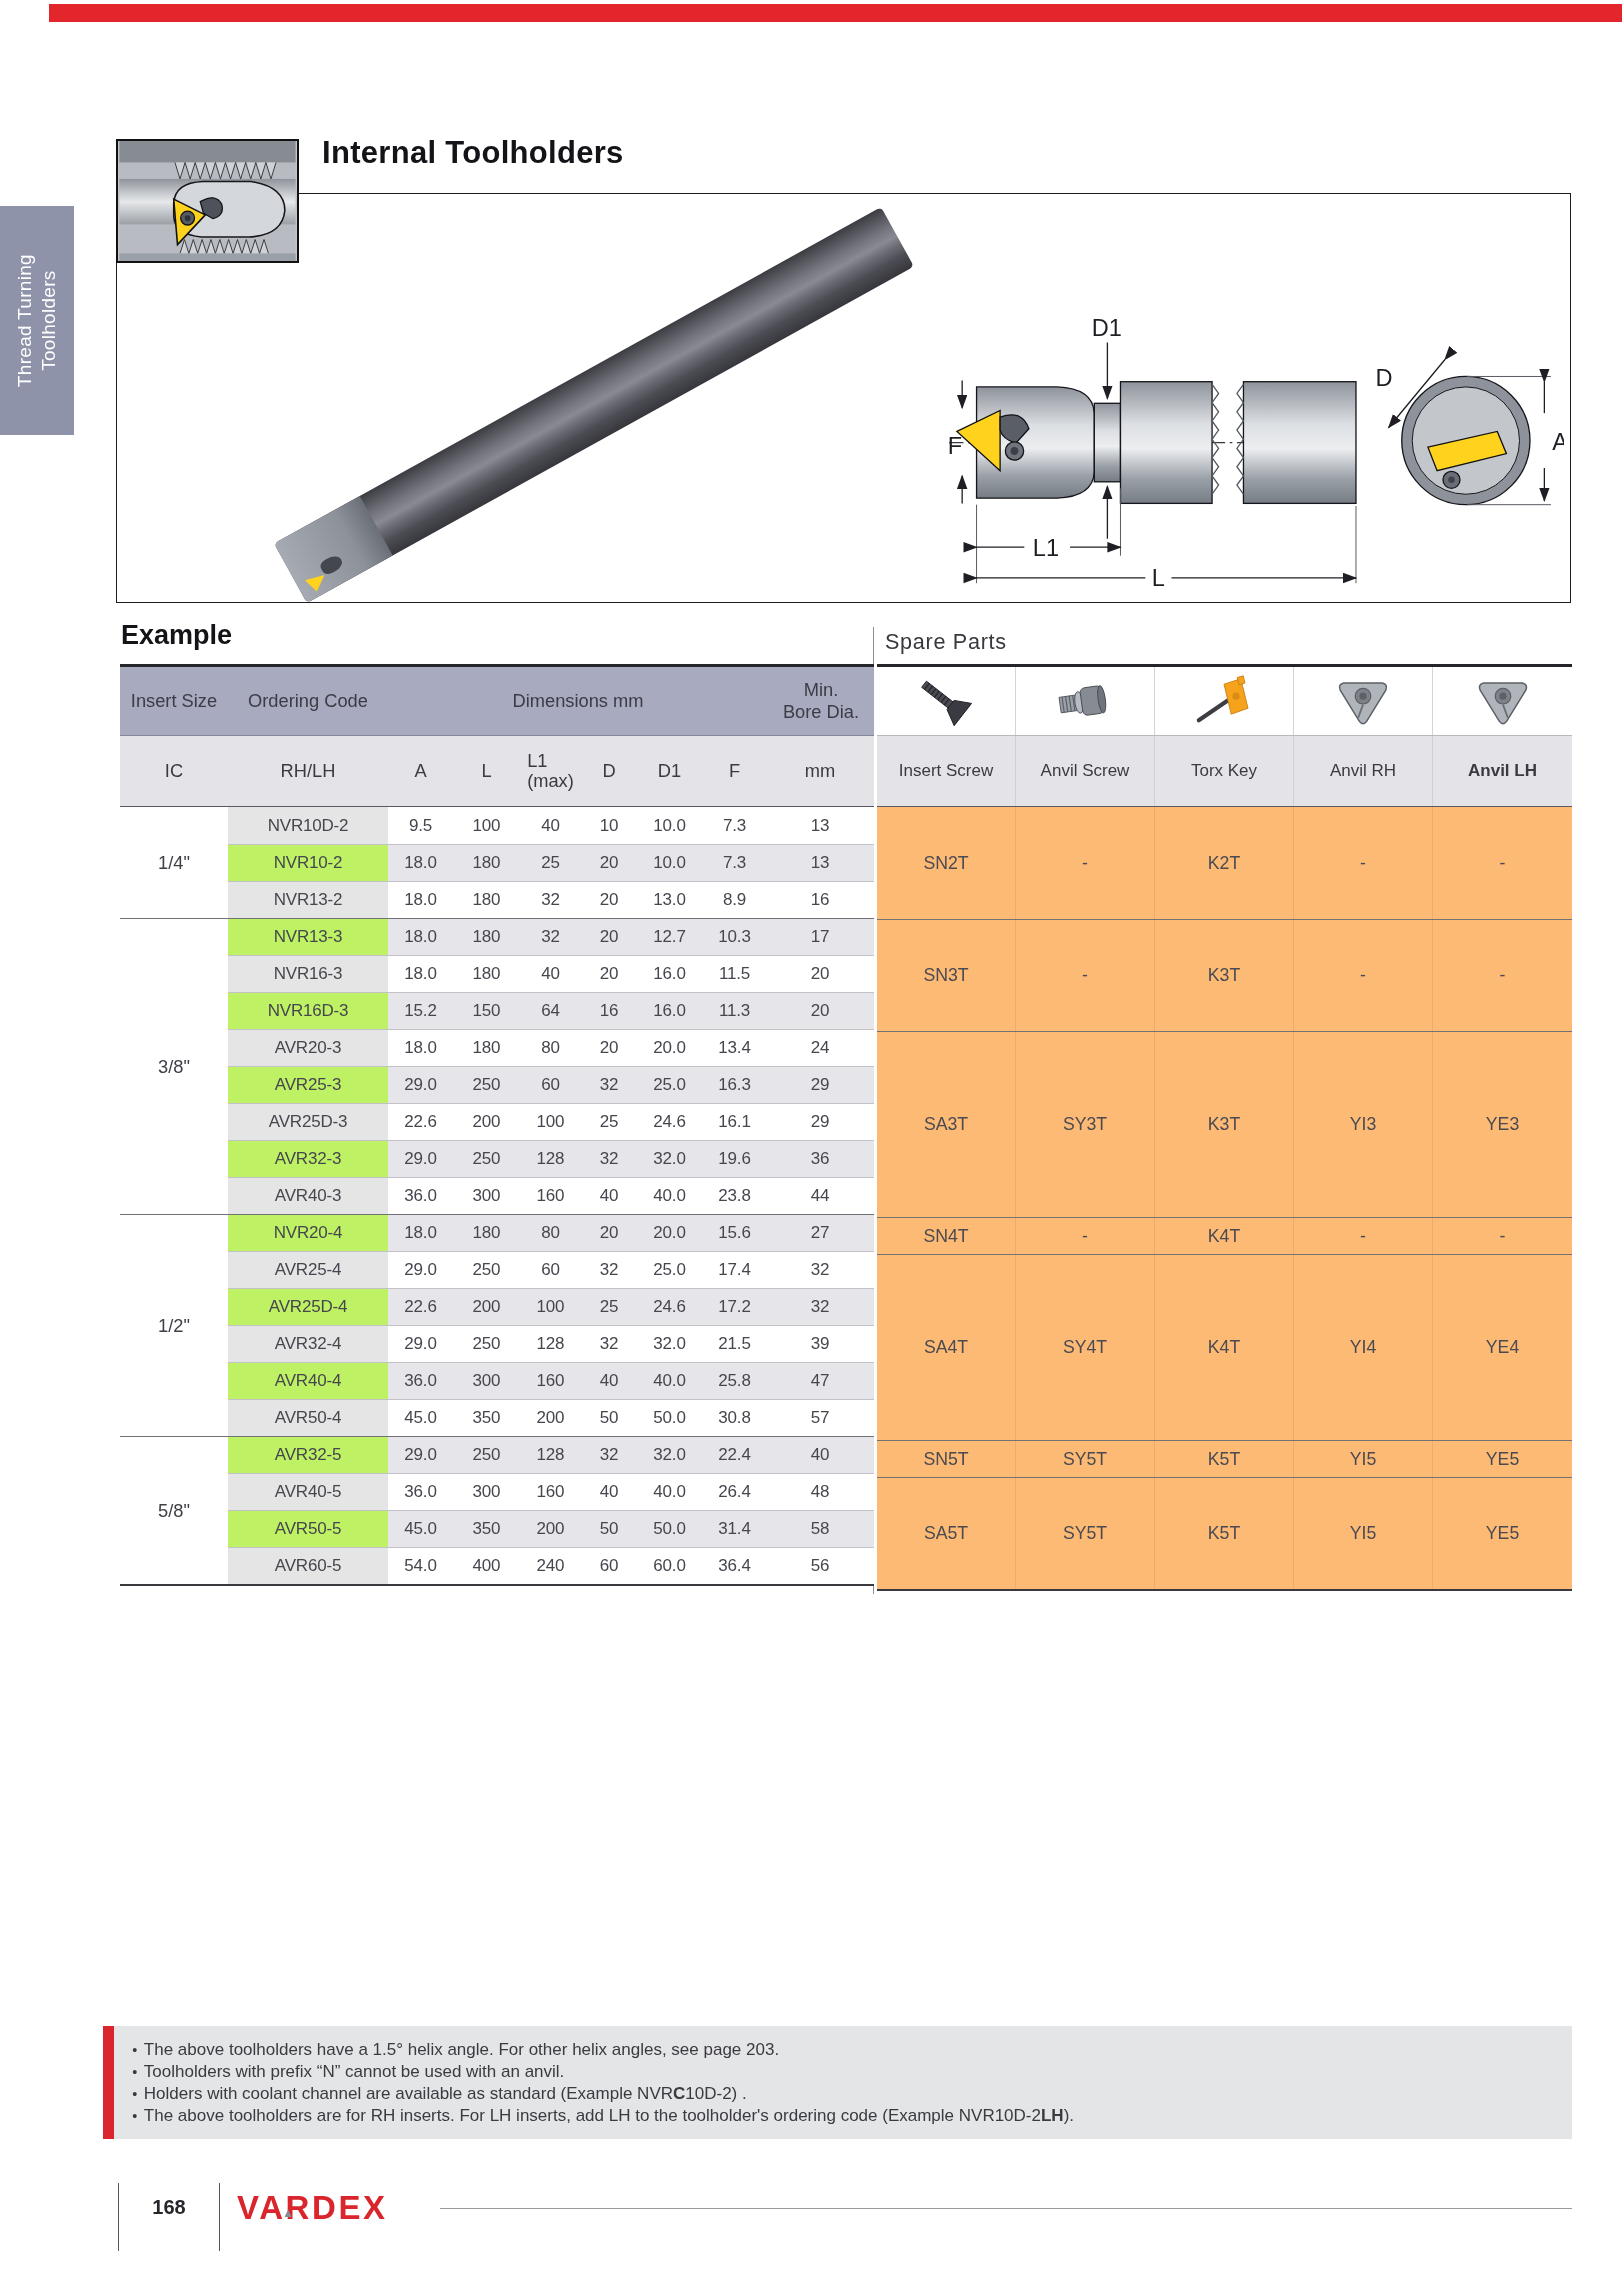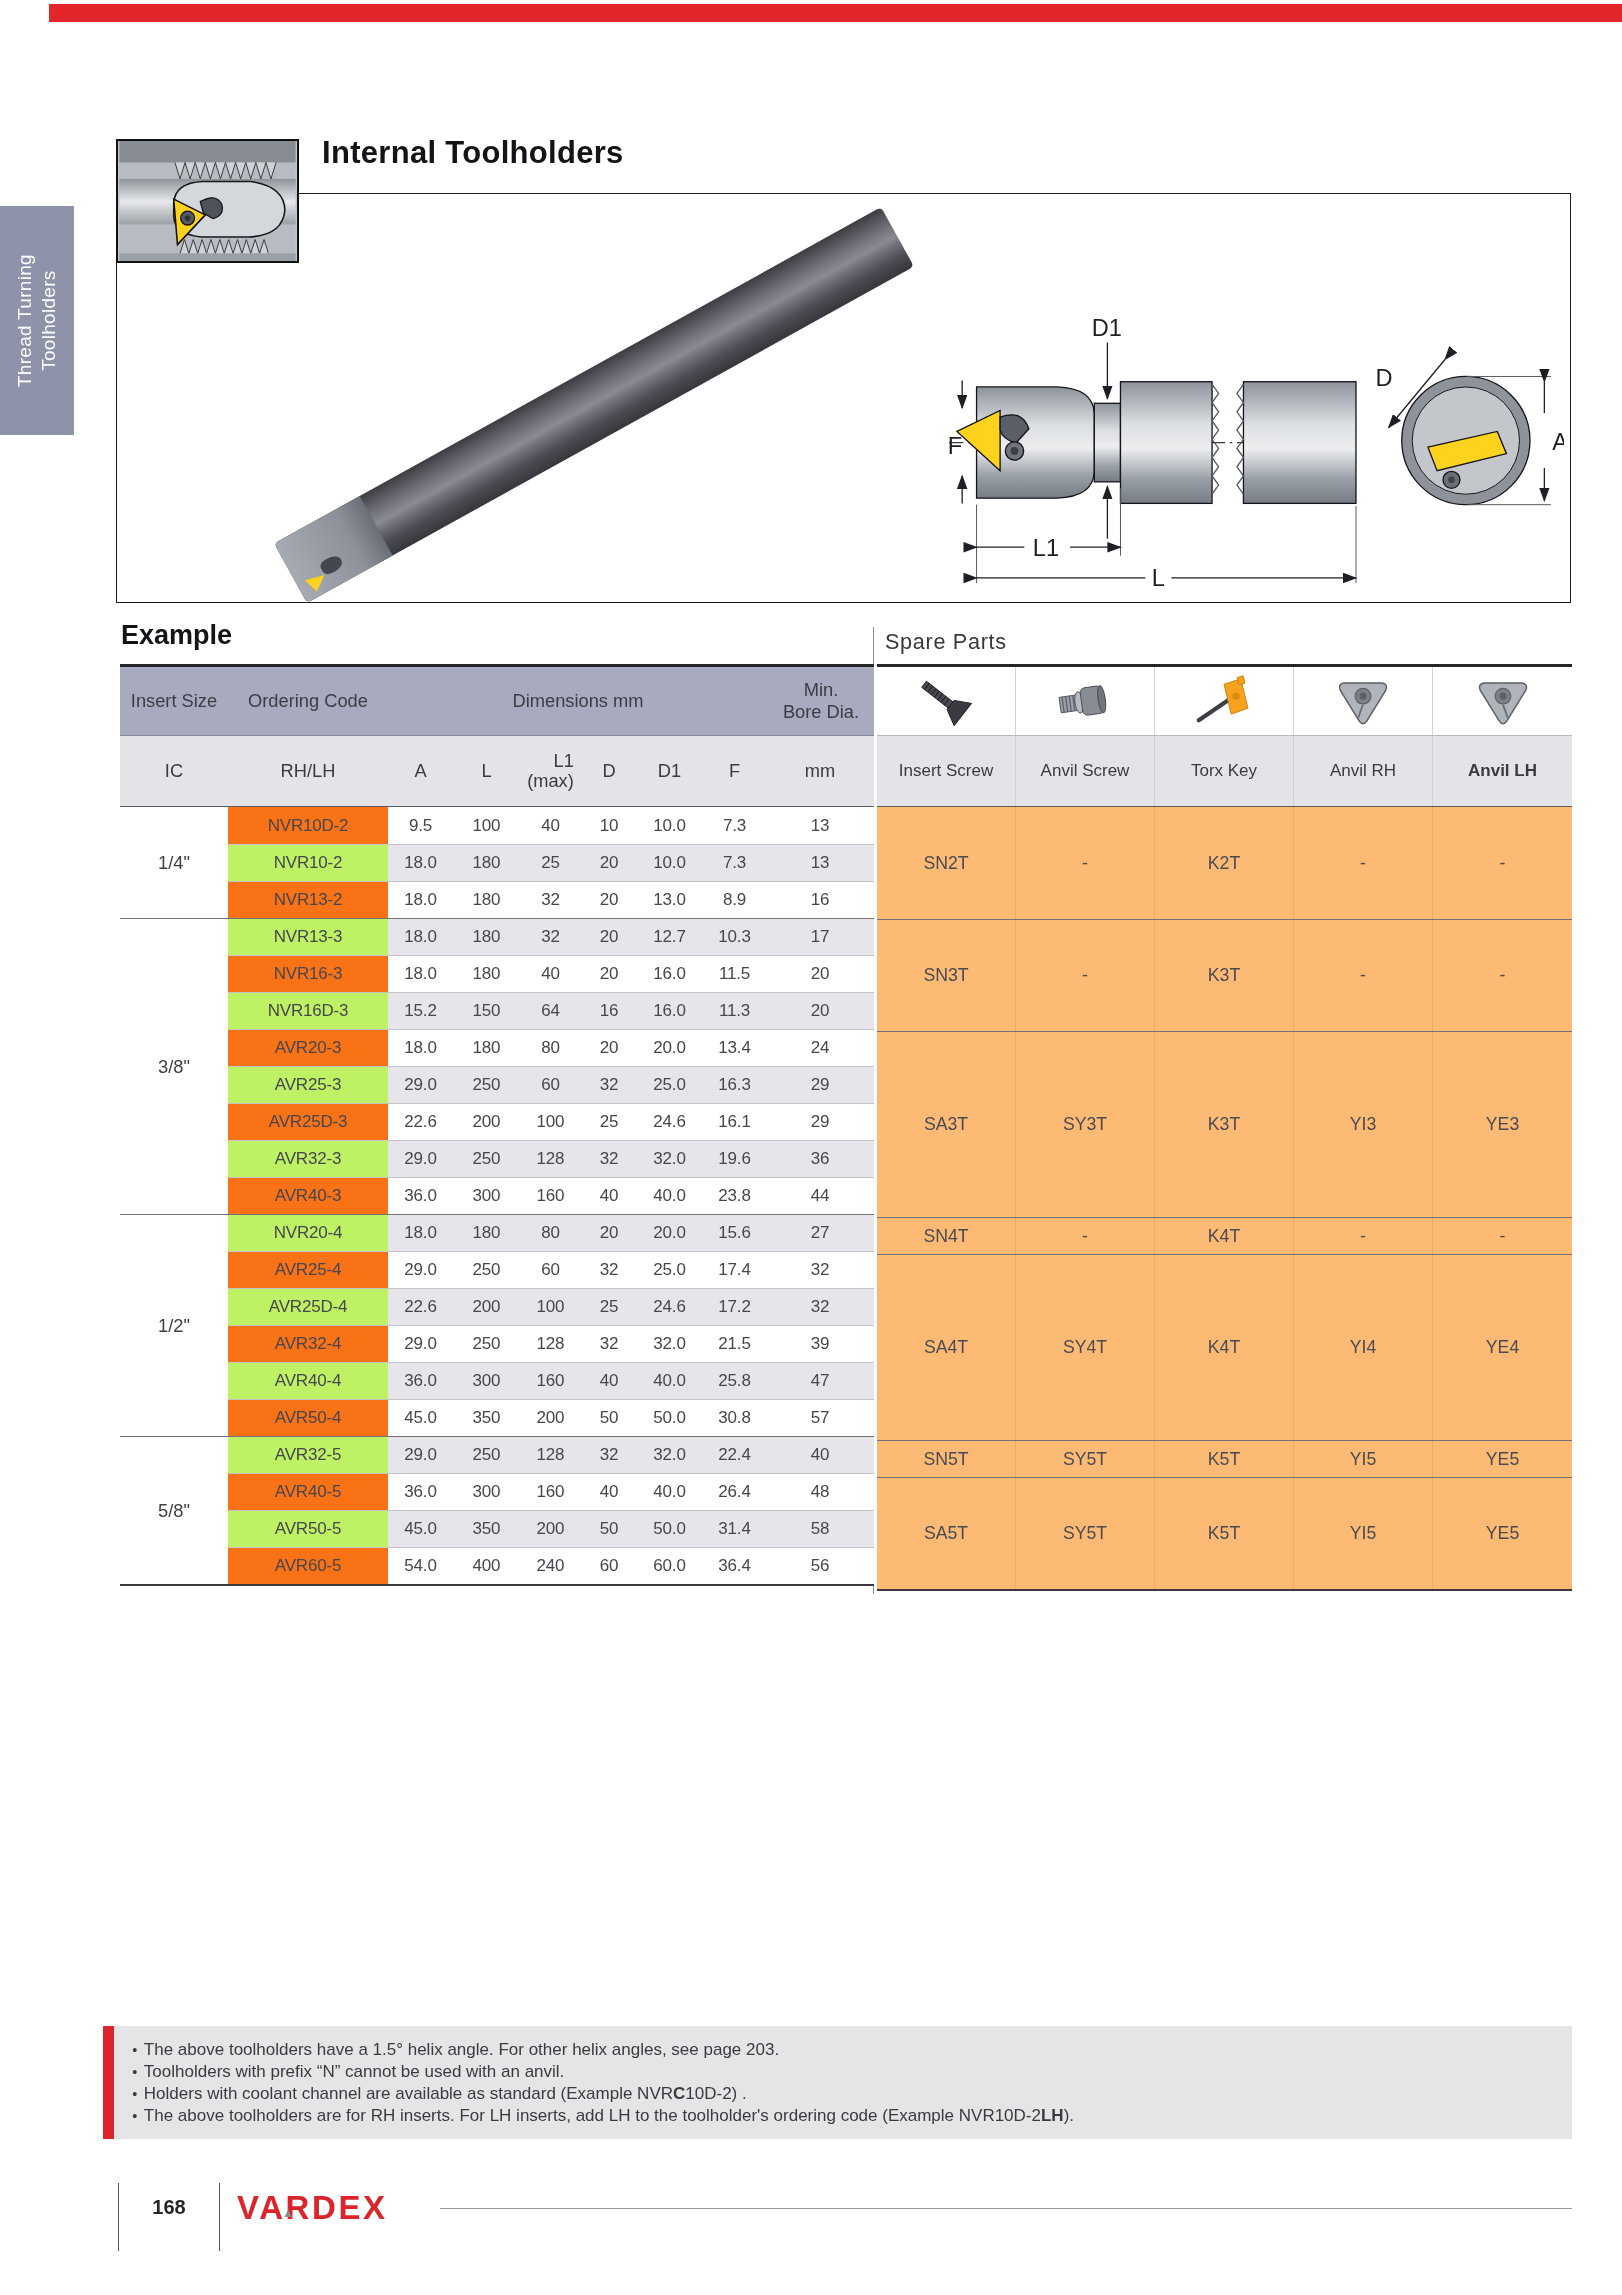"IC" .mhead2 .hc { text-align: right -> left }
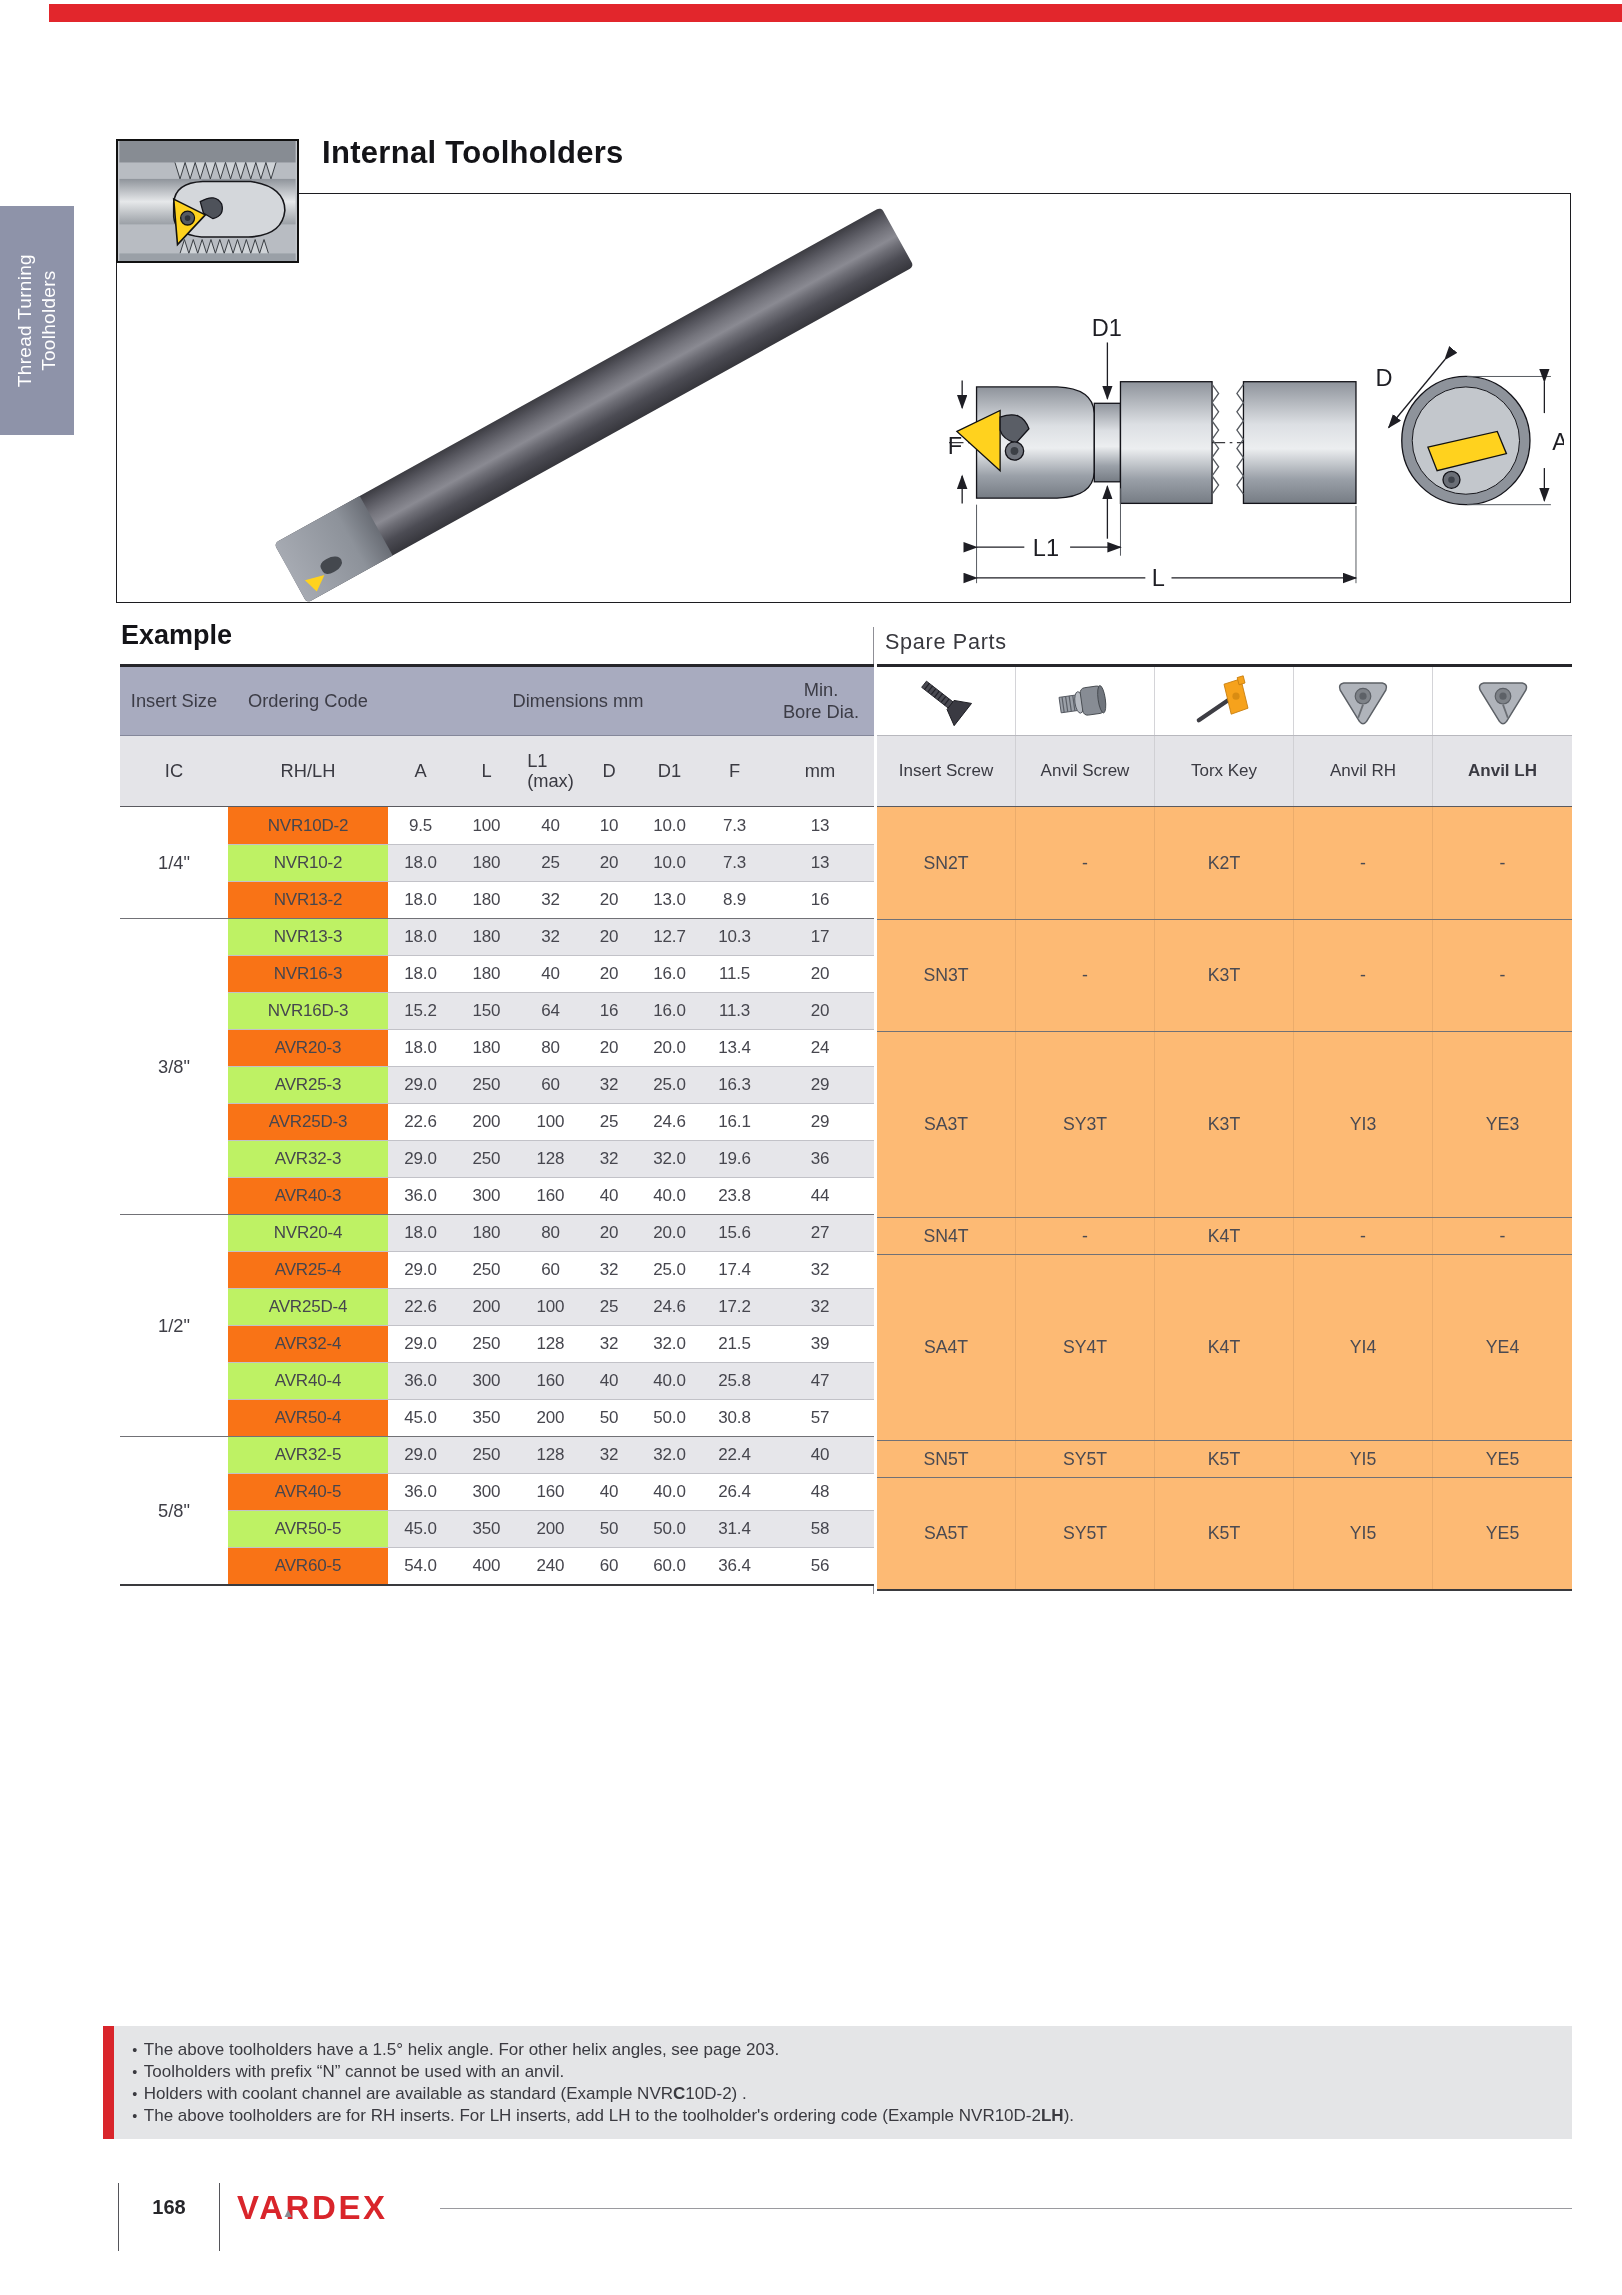"NVR10D-2" .c0 { background: #f97316 -> #e5e5e5 }
